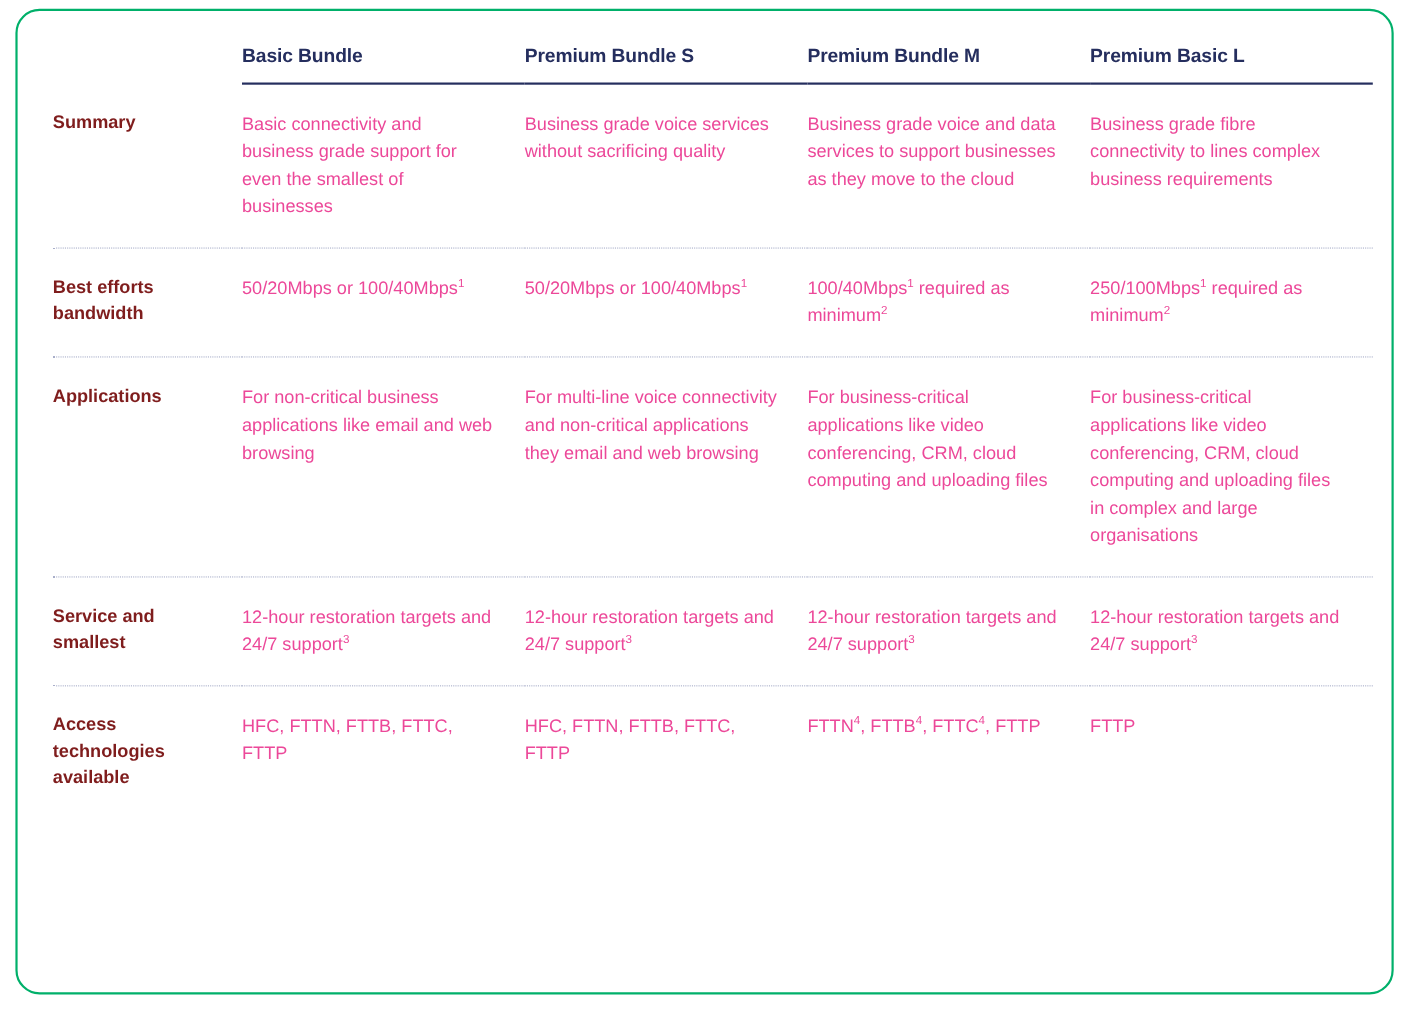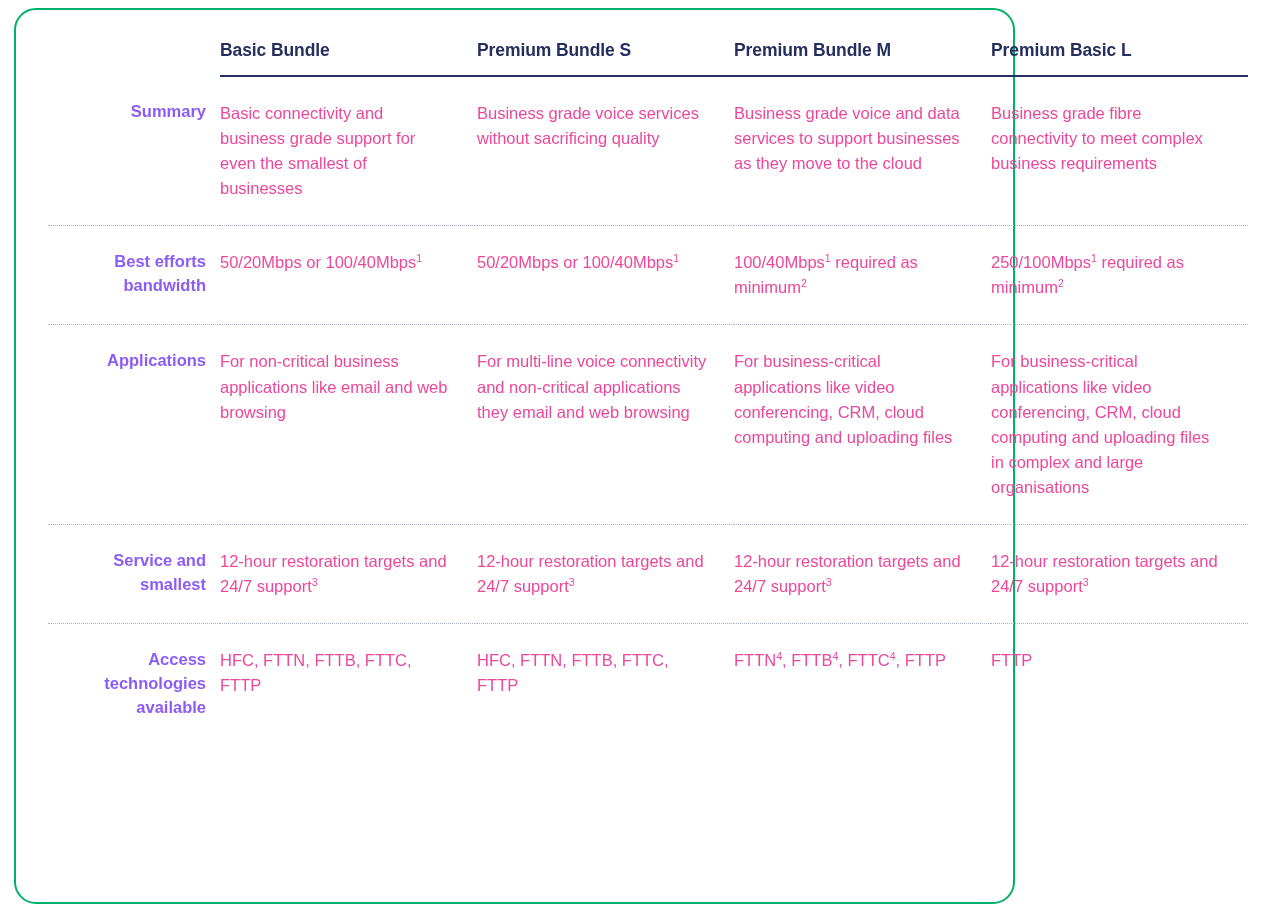"Basic Bundle" .frame { width: 1001px -> 1253px }
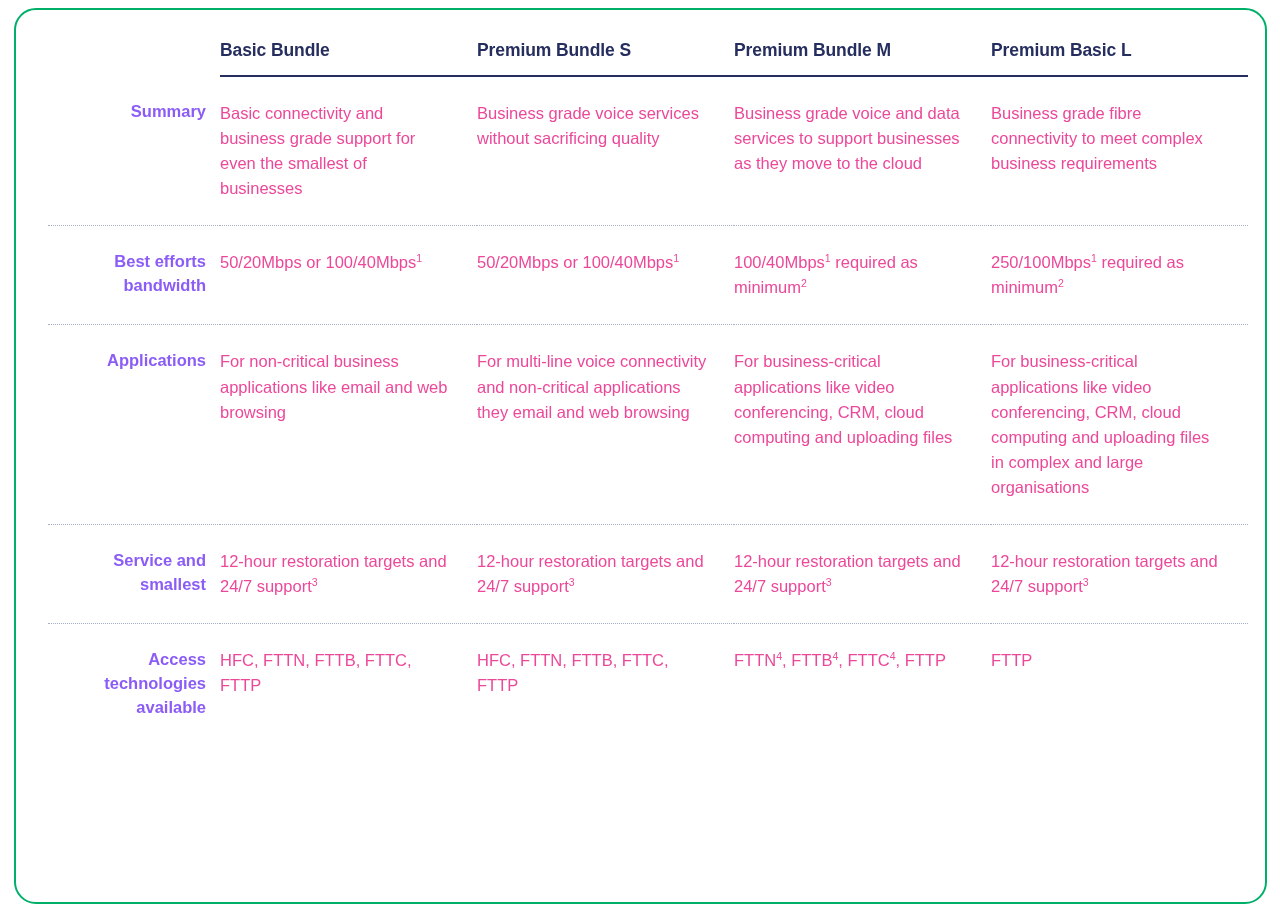"Summary" tbody td.rowlabel { color: #8b5cf6 -> #7f1d1d; text-align: right -> none }
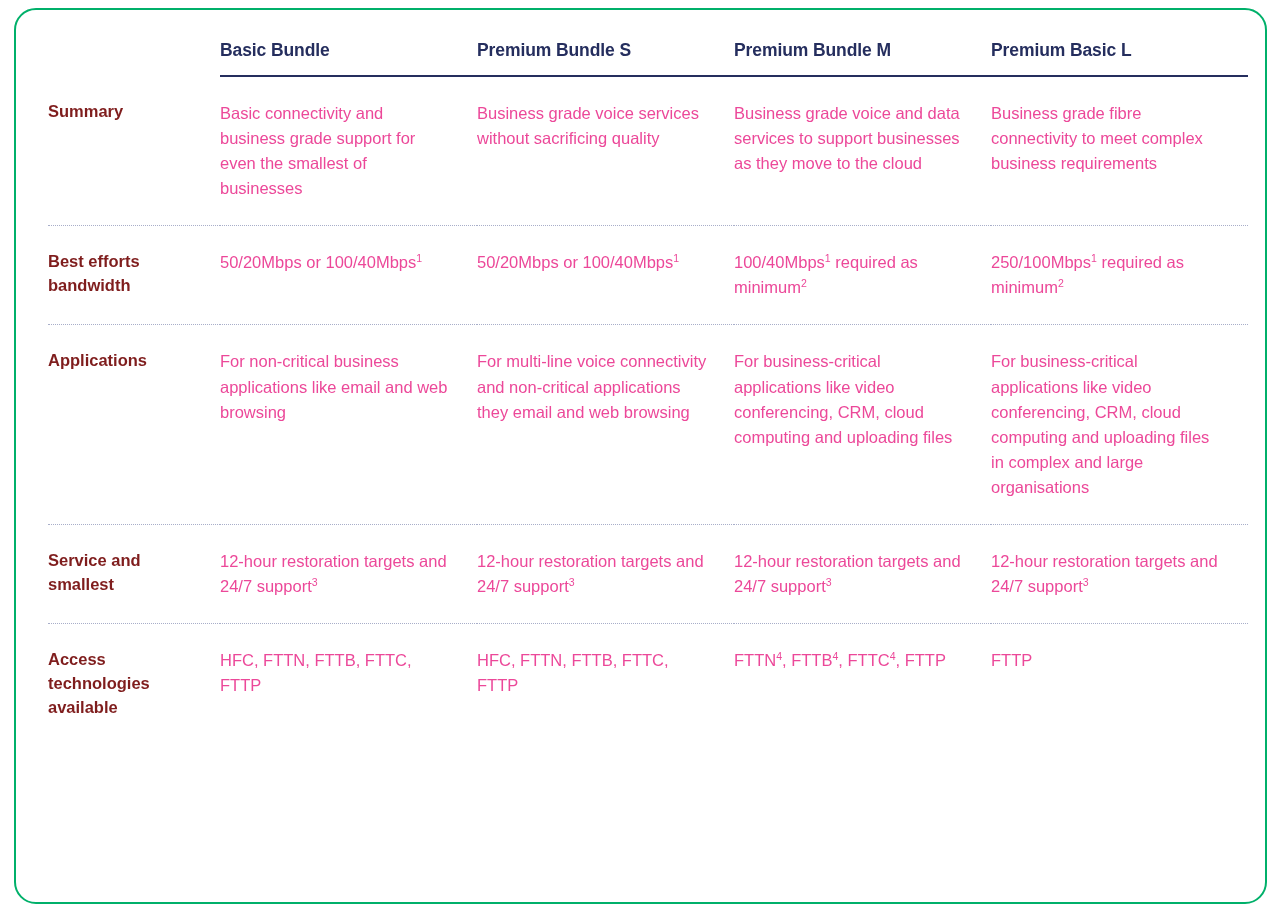"Business grade fibre connectivity to" td { text: meet -> lines }
